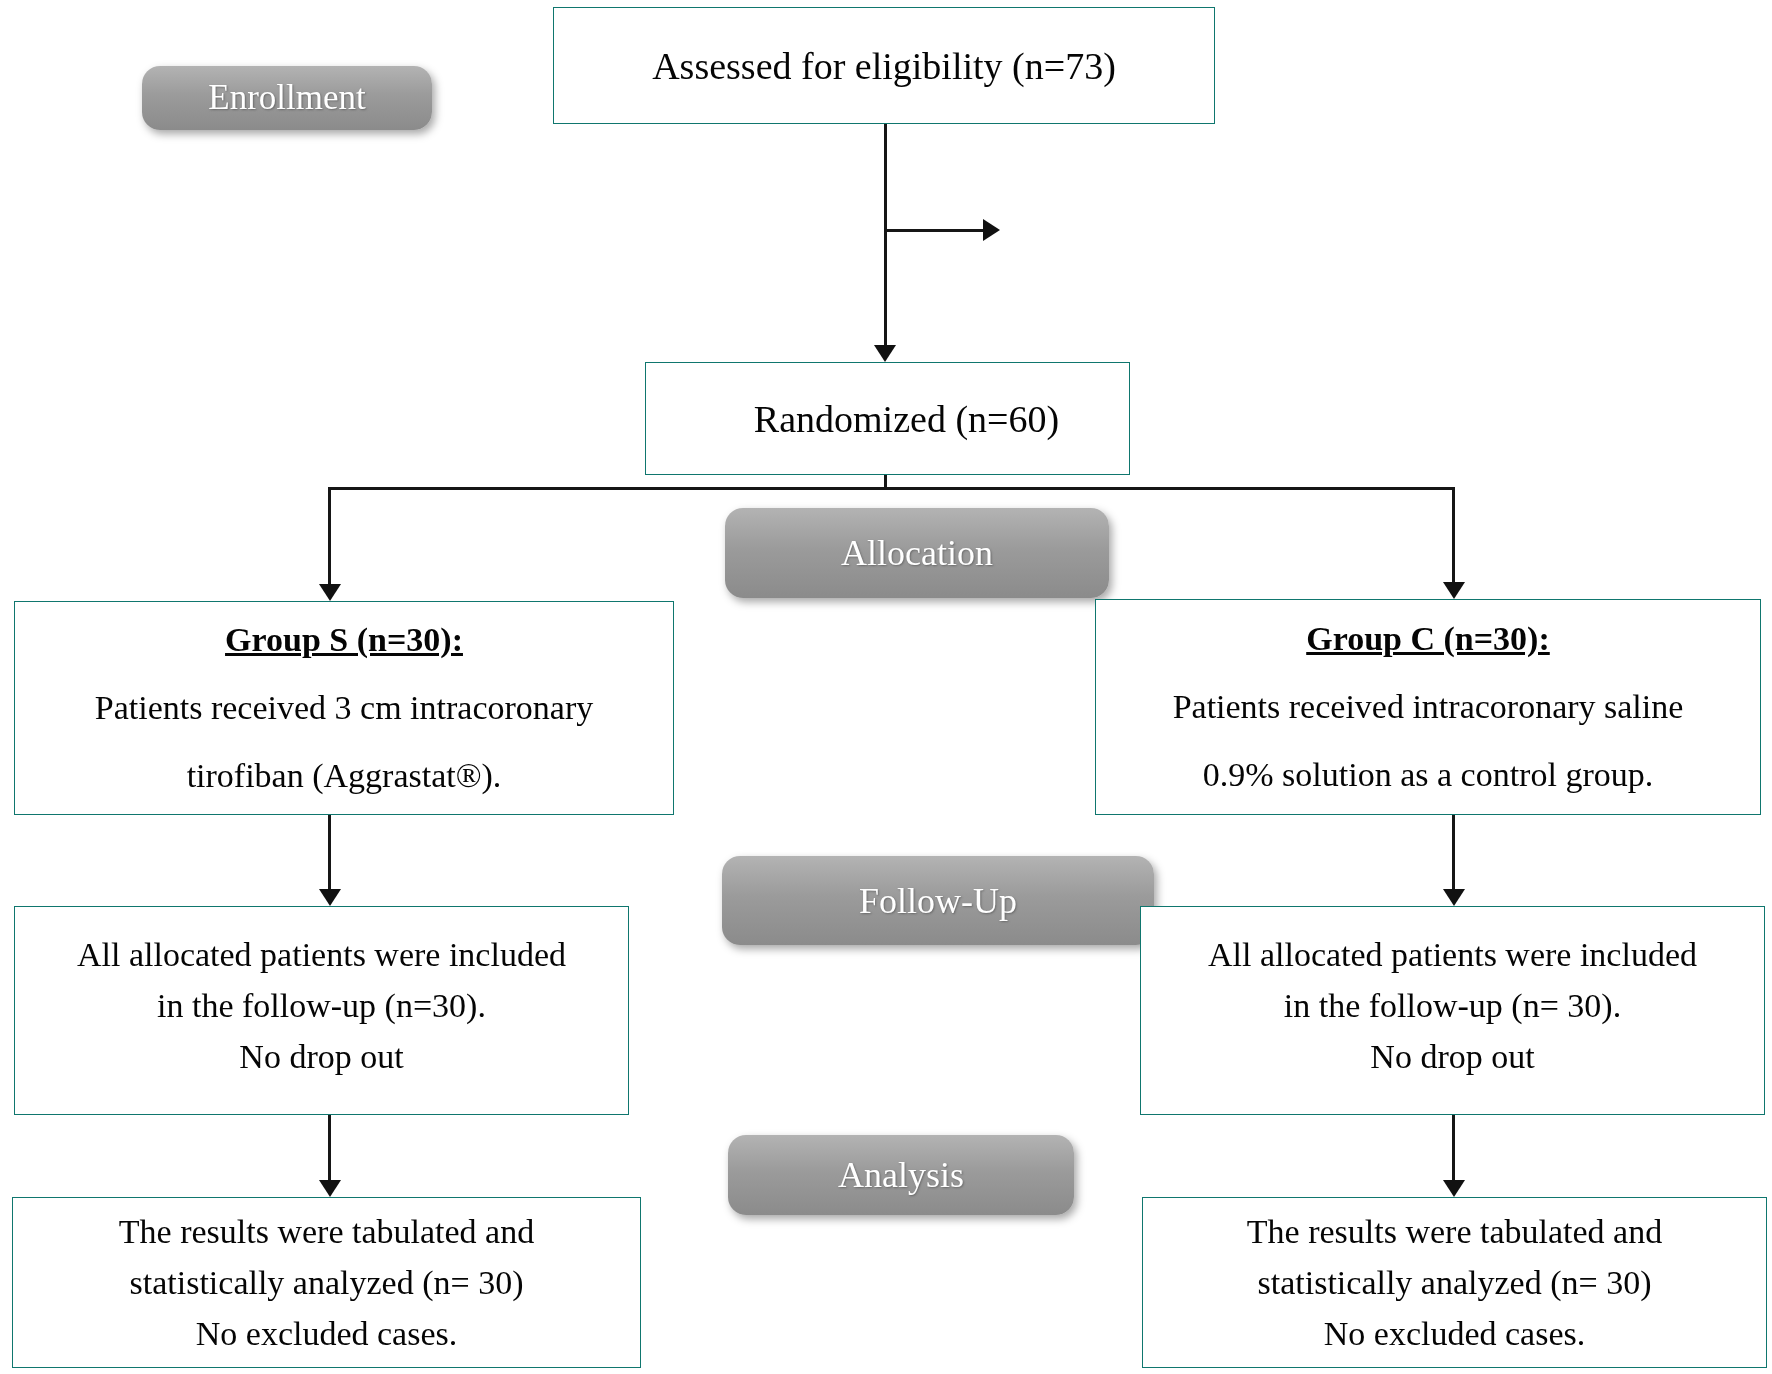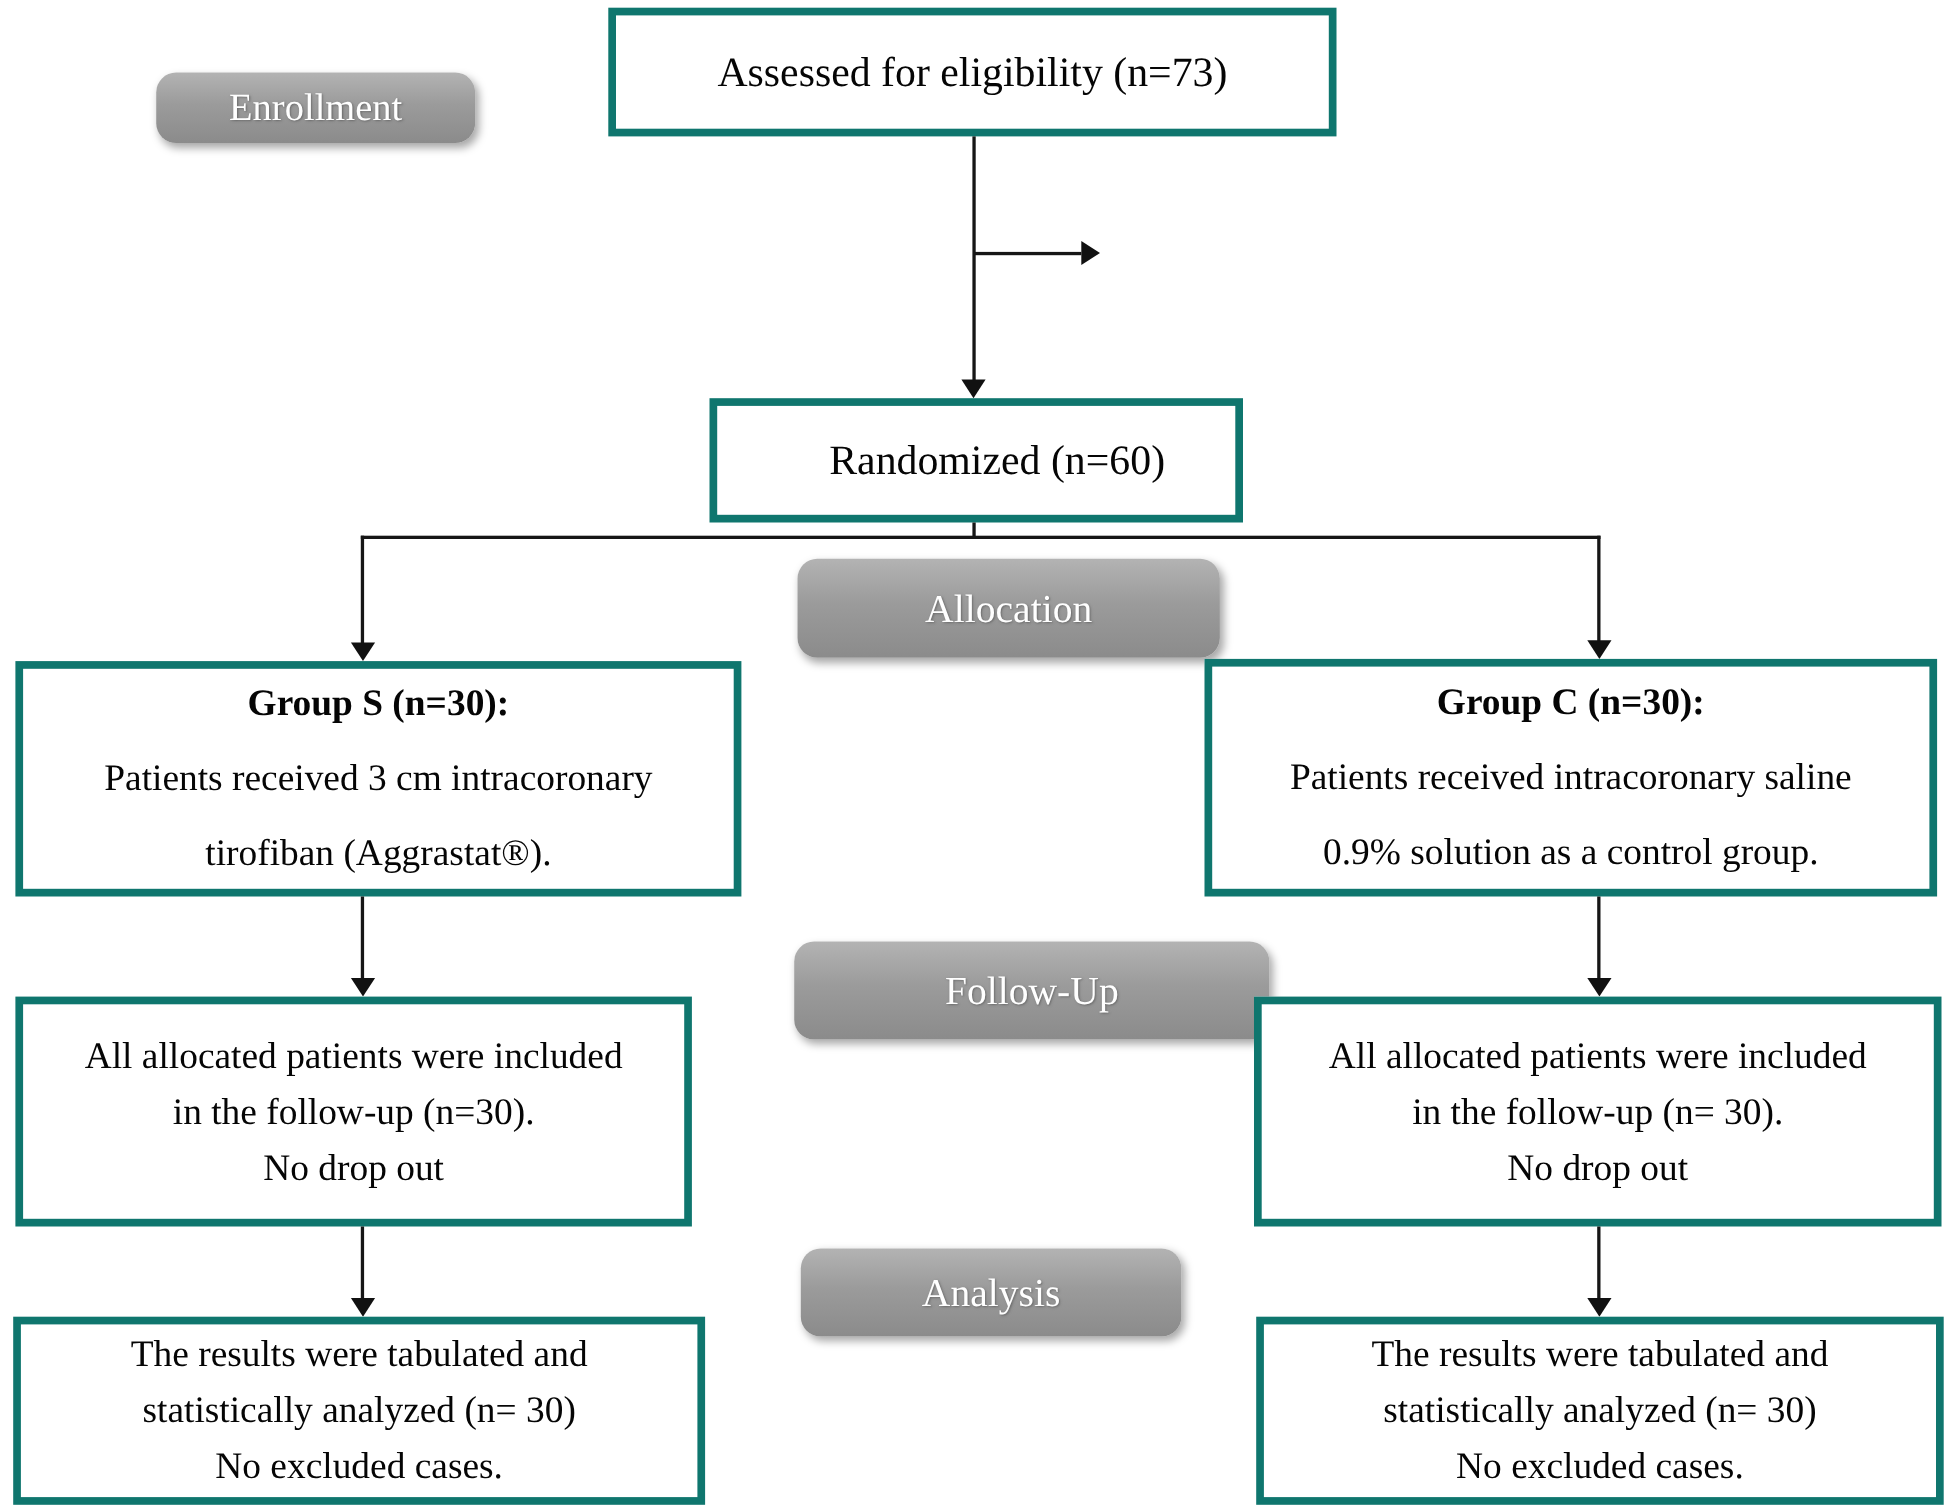"Assessed for eligibility (n=73)" .box { border: 7px solid #0f766e -> 1px solid #0f766e }
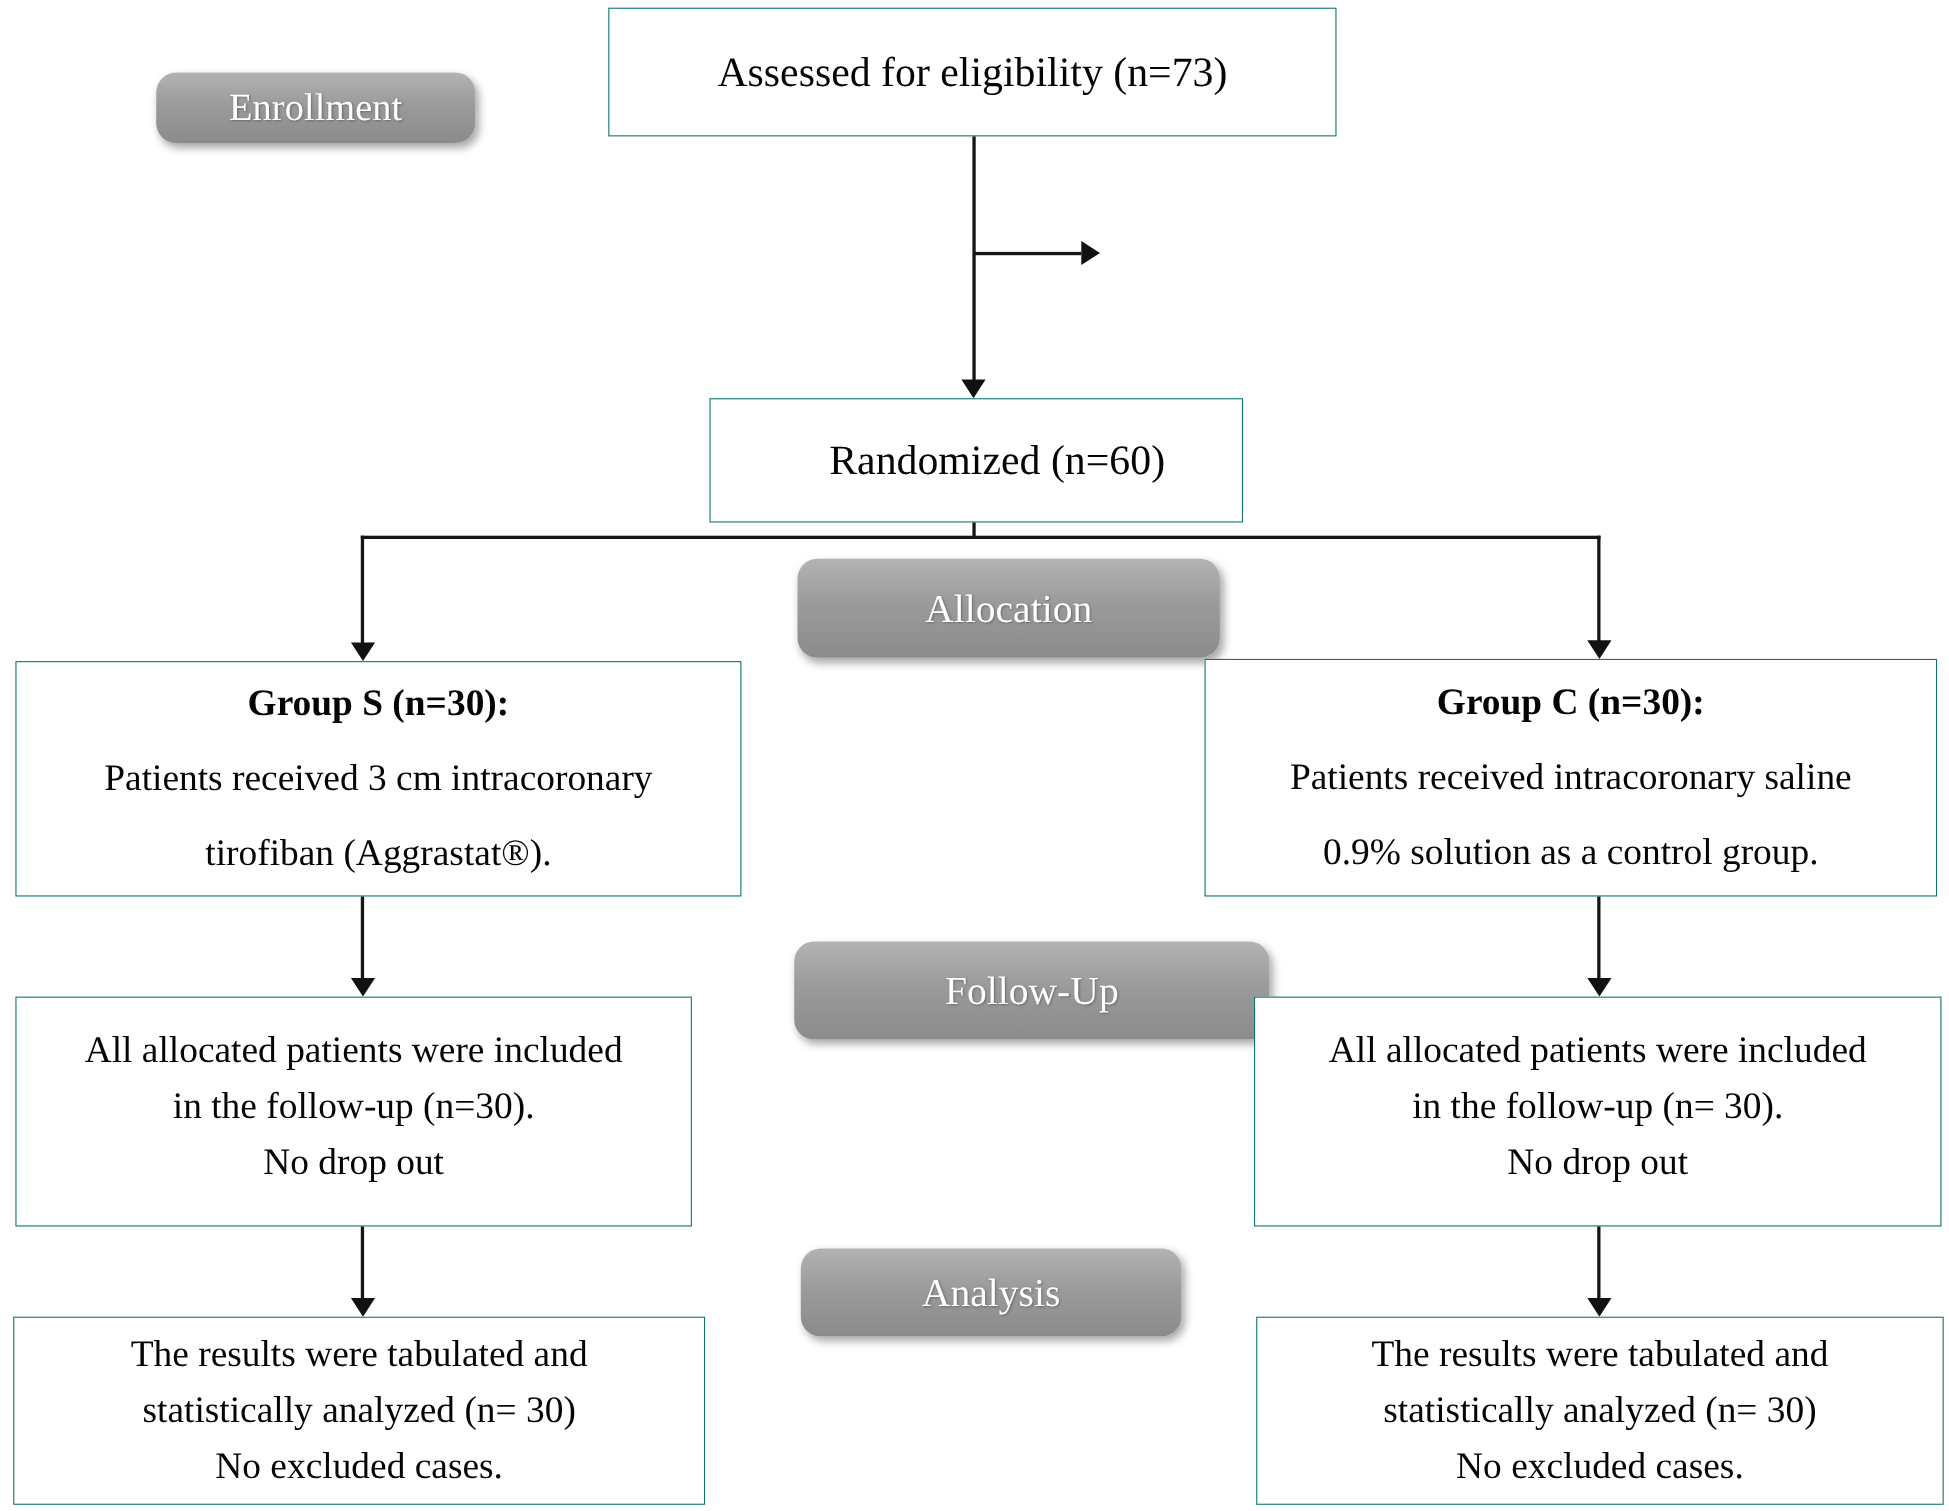"Group S (n=30):" .box .t-bold { text-decoration: none -> underline }
